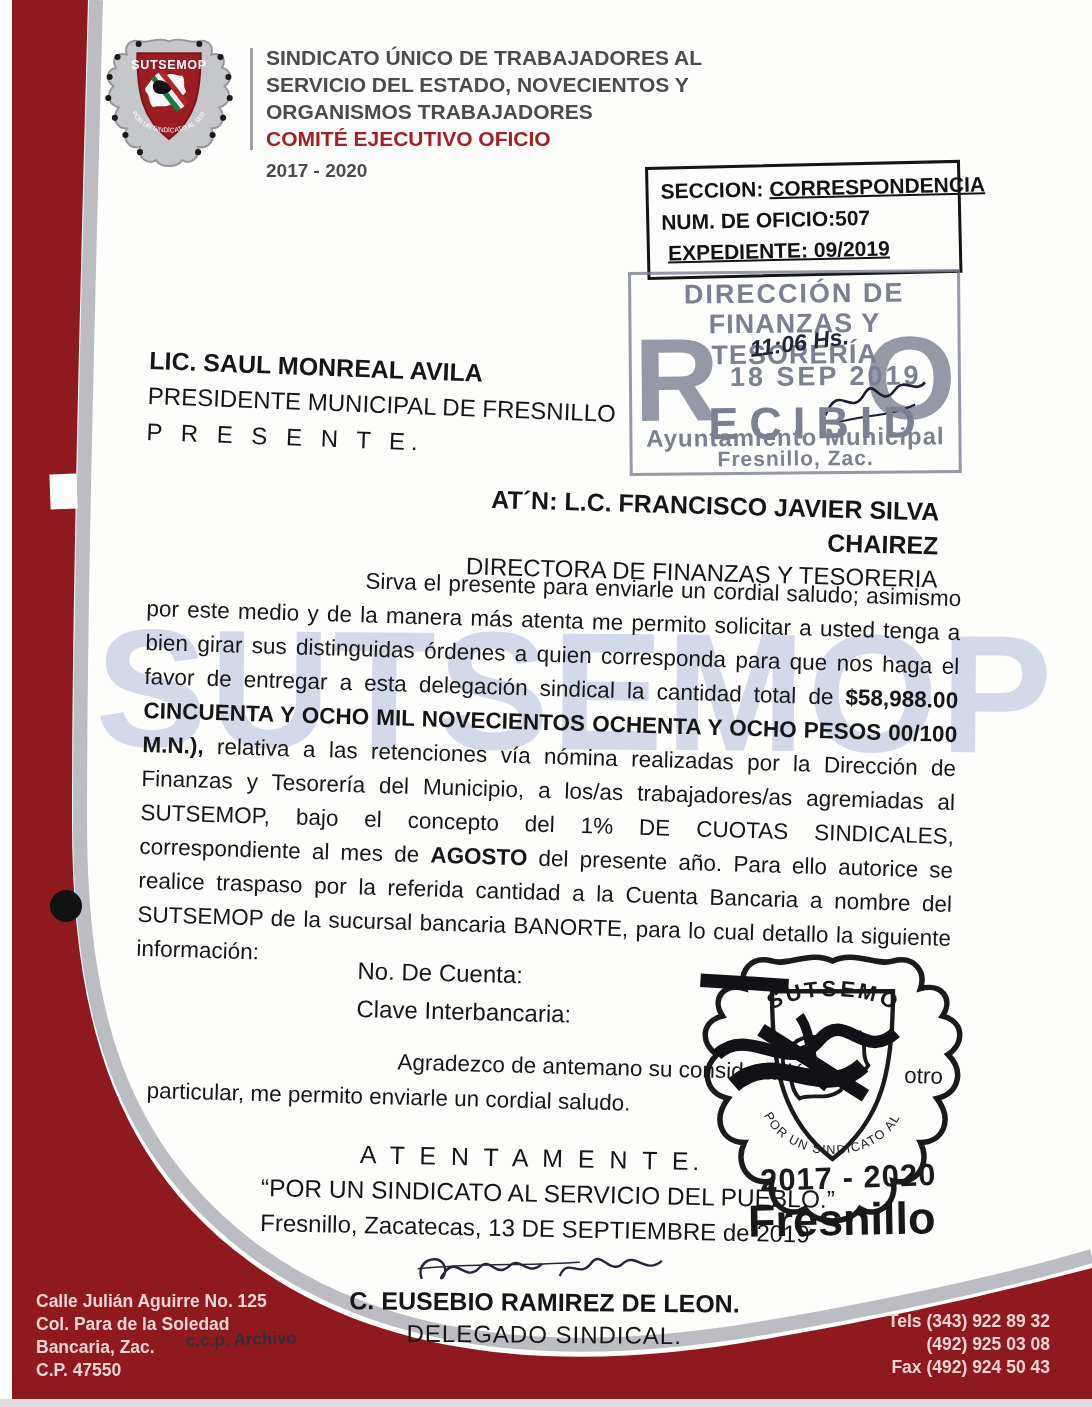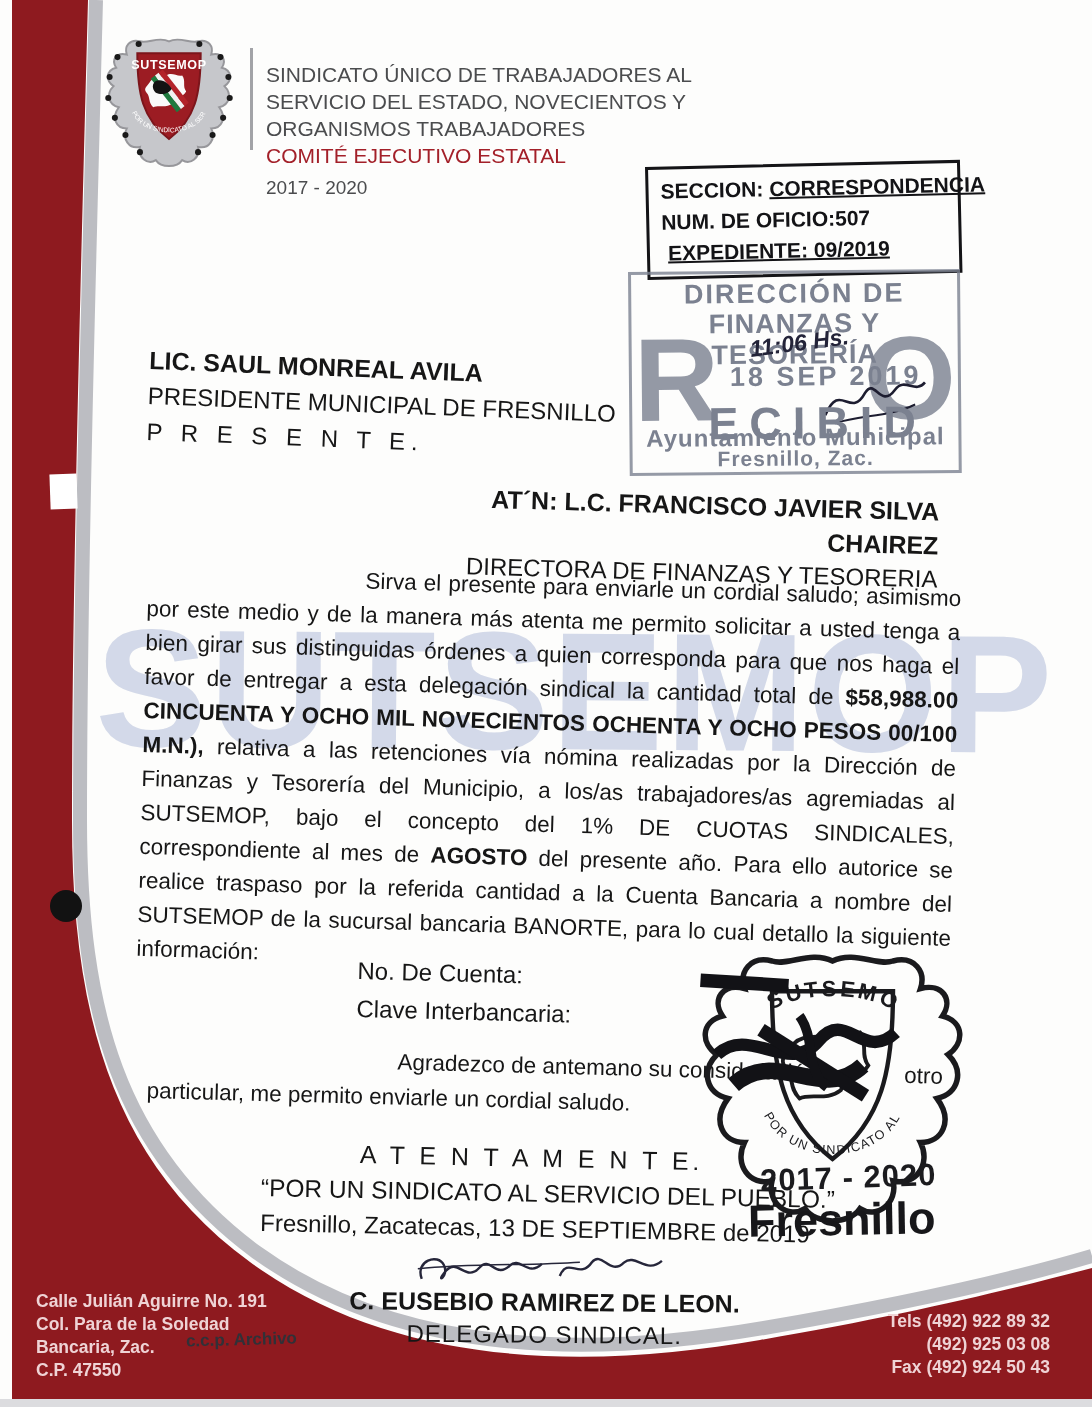"SINDICATO ÚNICO DE TRABAJADORES AL" .hdr-text { font-weight: normal -> bold; top: 61px -> 44px }
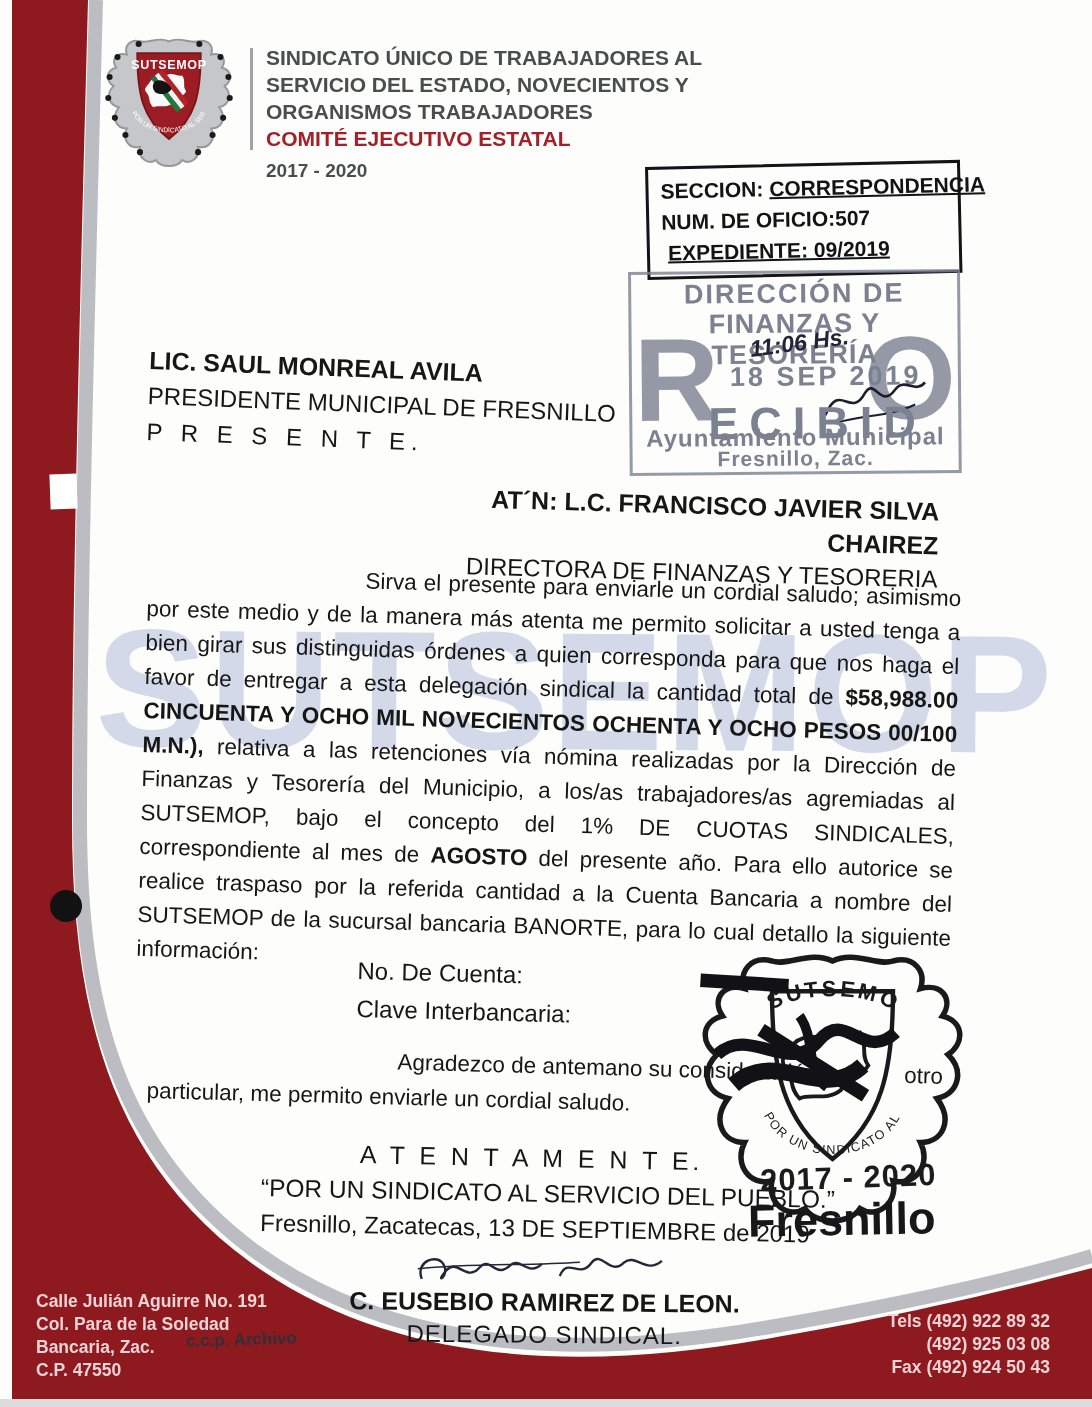"COMITÉ EJECUTIVO ESTATAL" div.hdr-red { text: ESTATAL -> OFICIO }
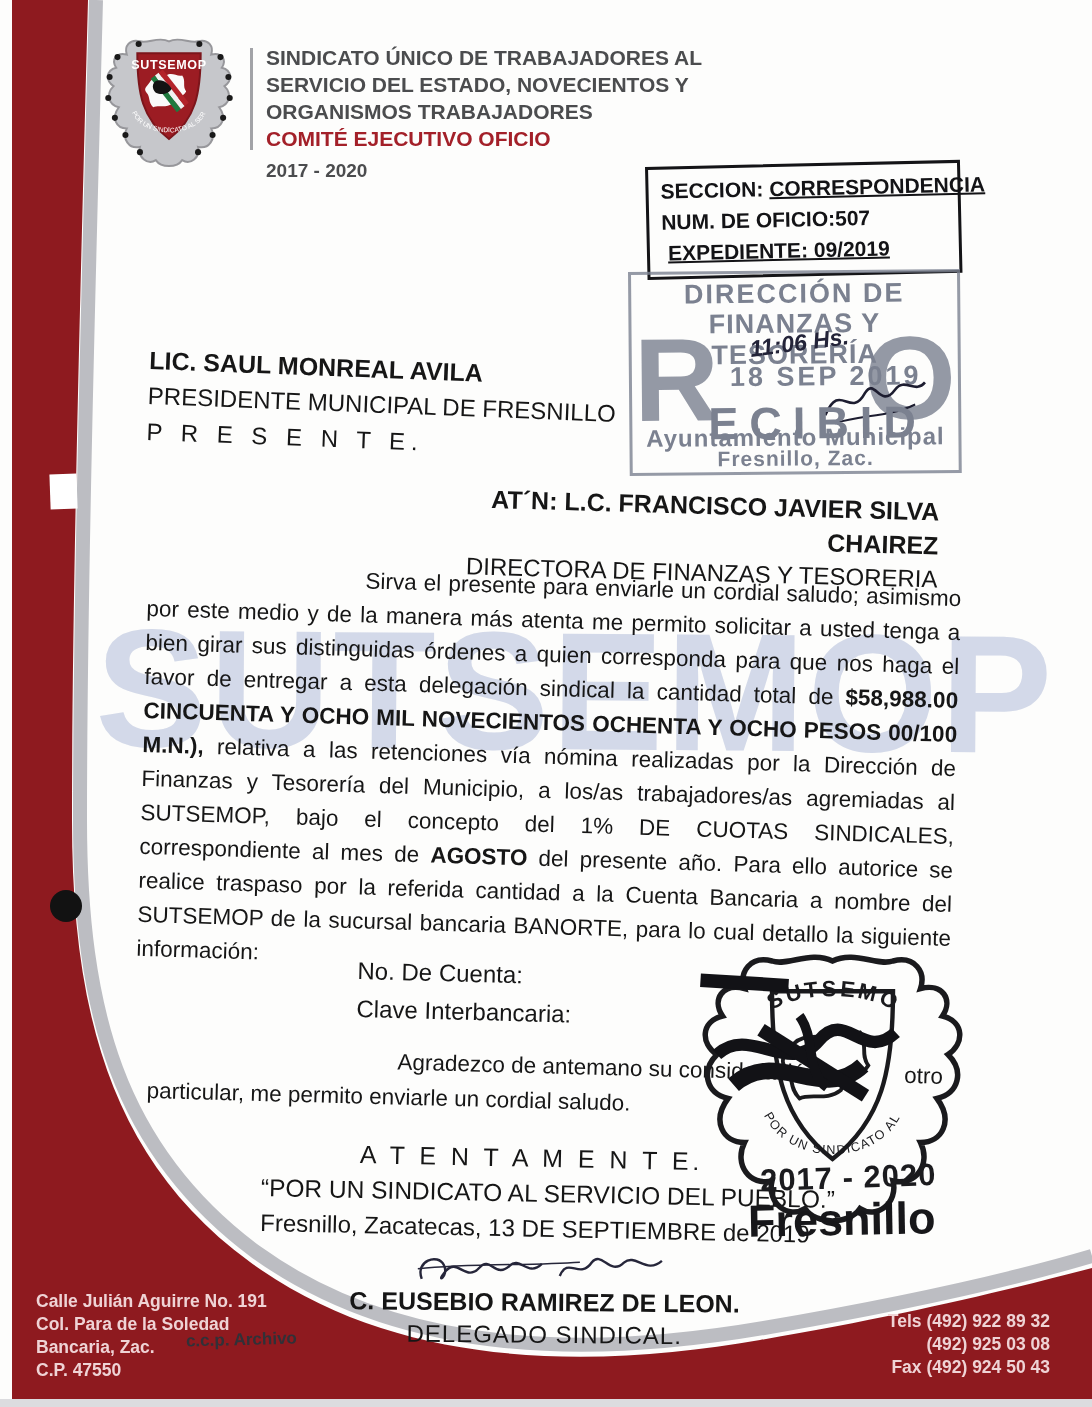"Calle Julián Aguirre No. 191" div { text: 191 -> 125 }
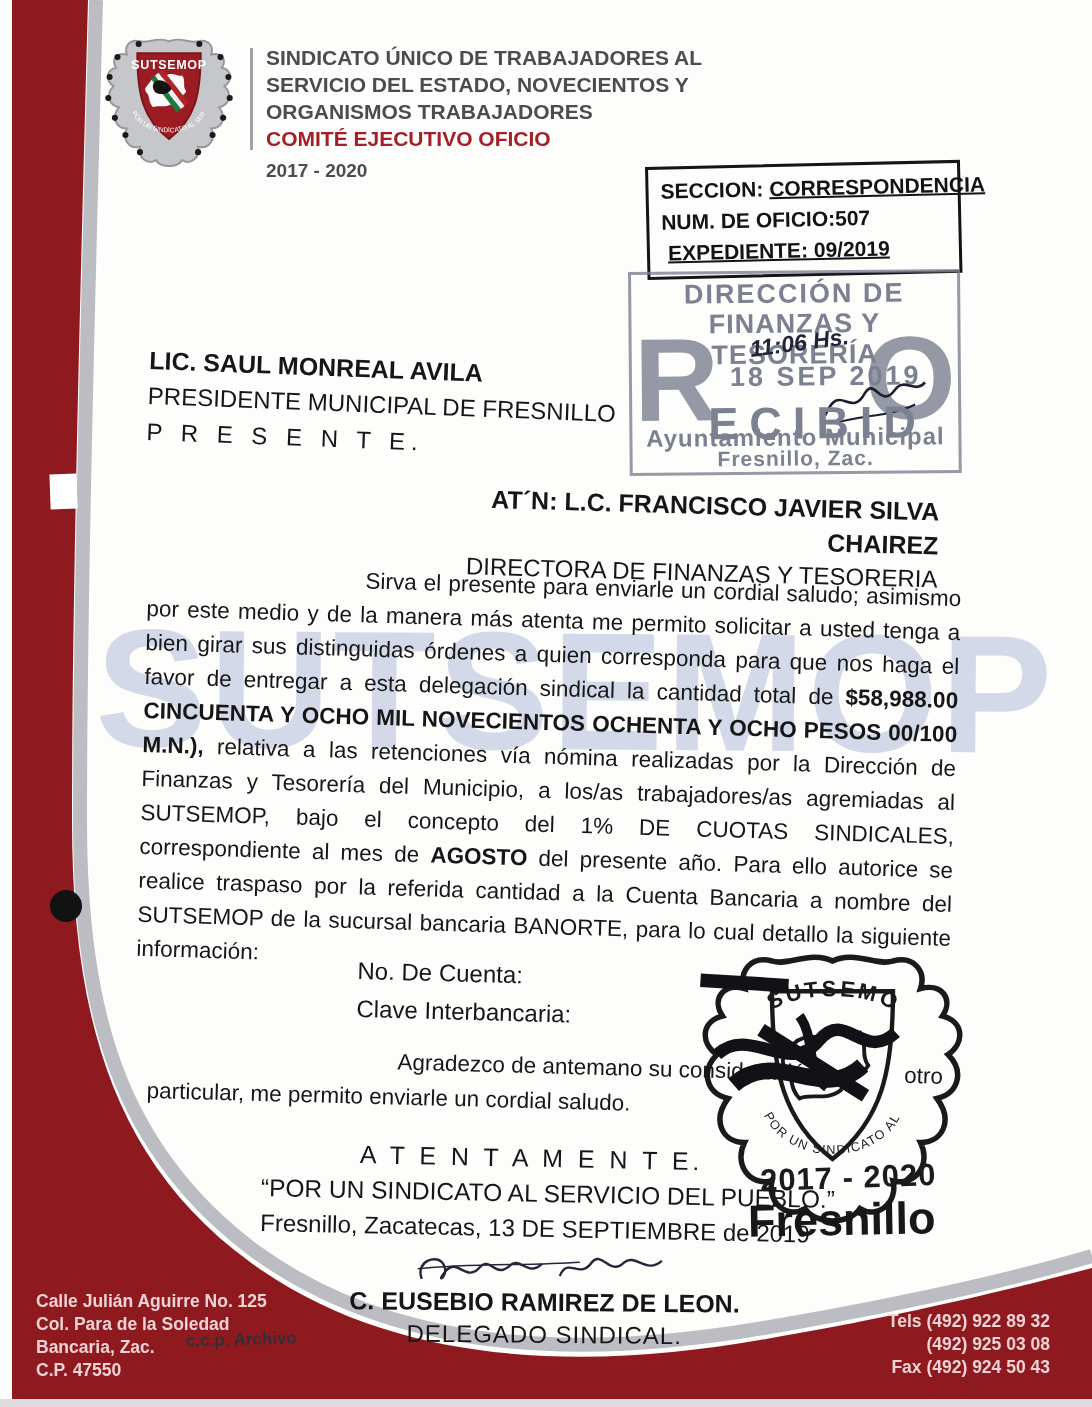"Tels (492) 922 89 32" div { text: 492 -> 343 }
